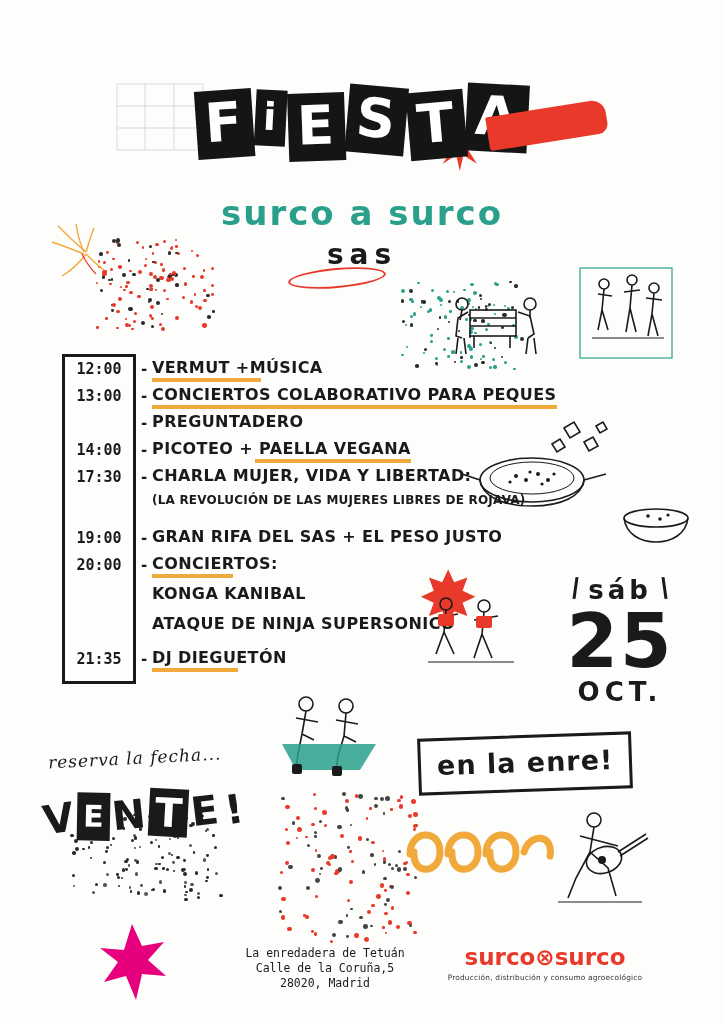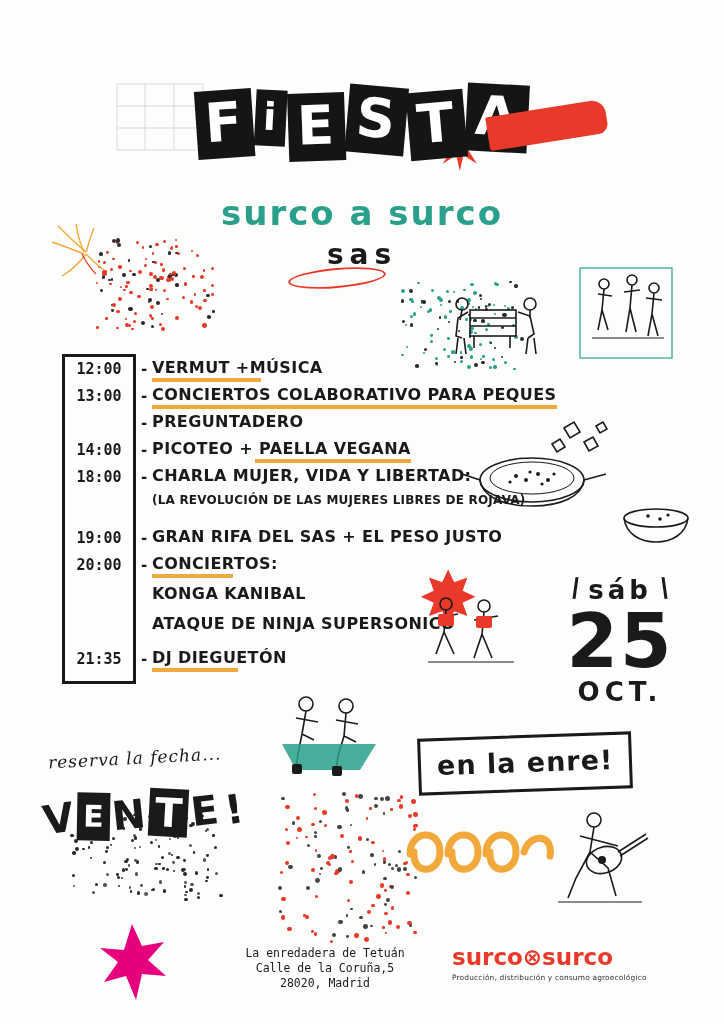"18:00" div.time { text: 18:00 -> 17:30 }
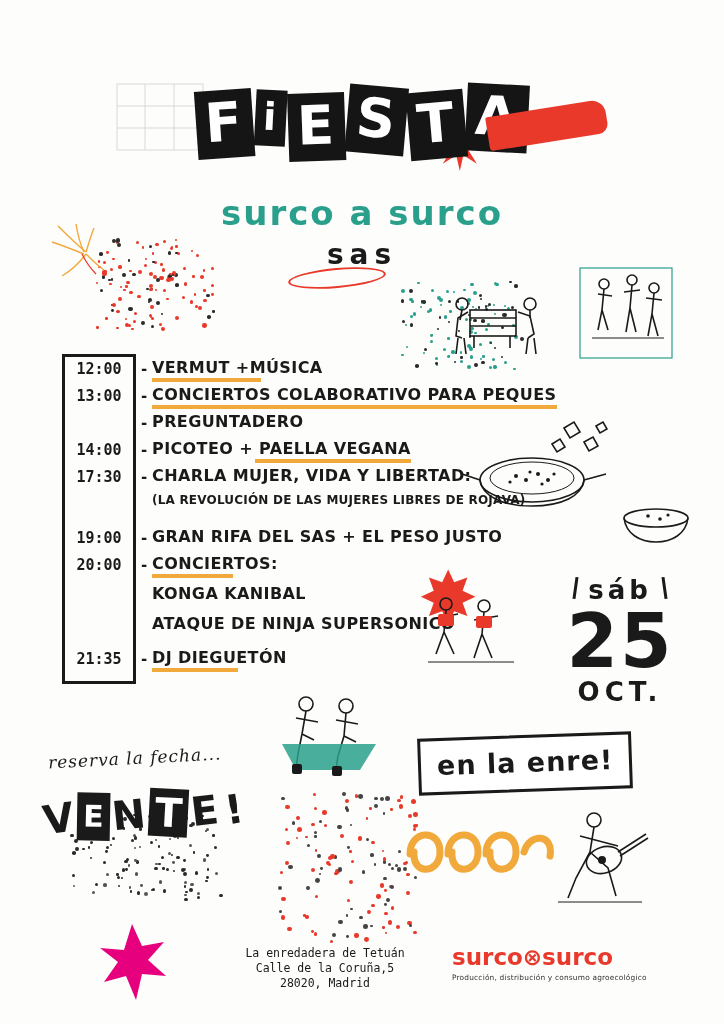"surco⊗surco" .logo { left: 452px -> 440px; text-align: none -> center }
